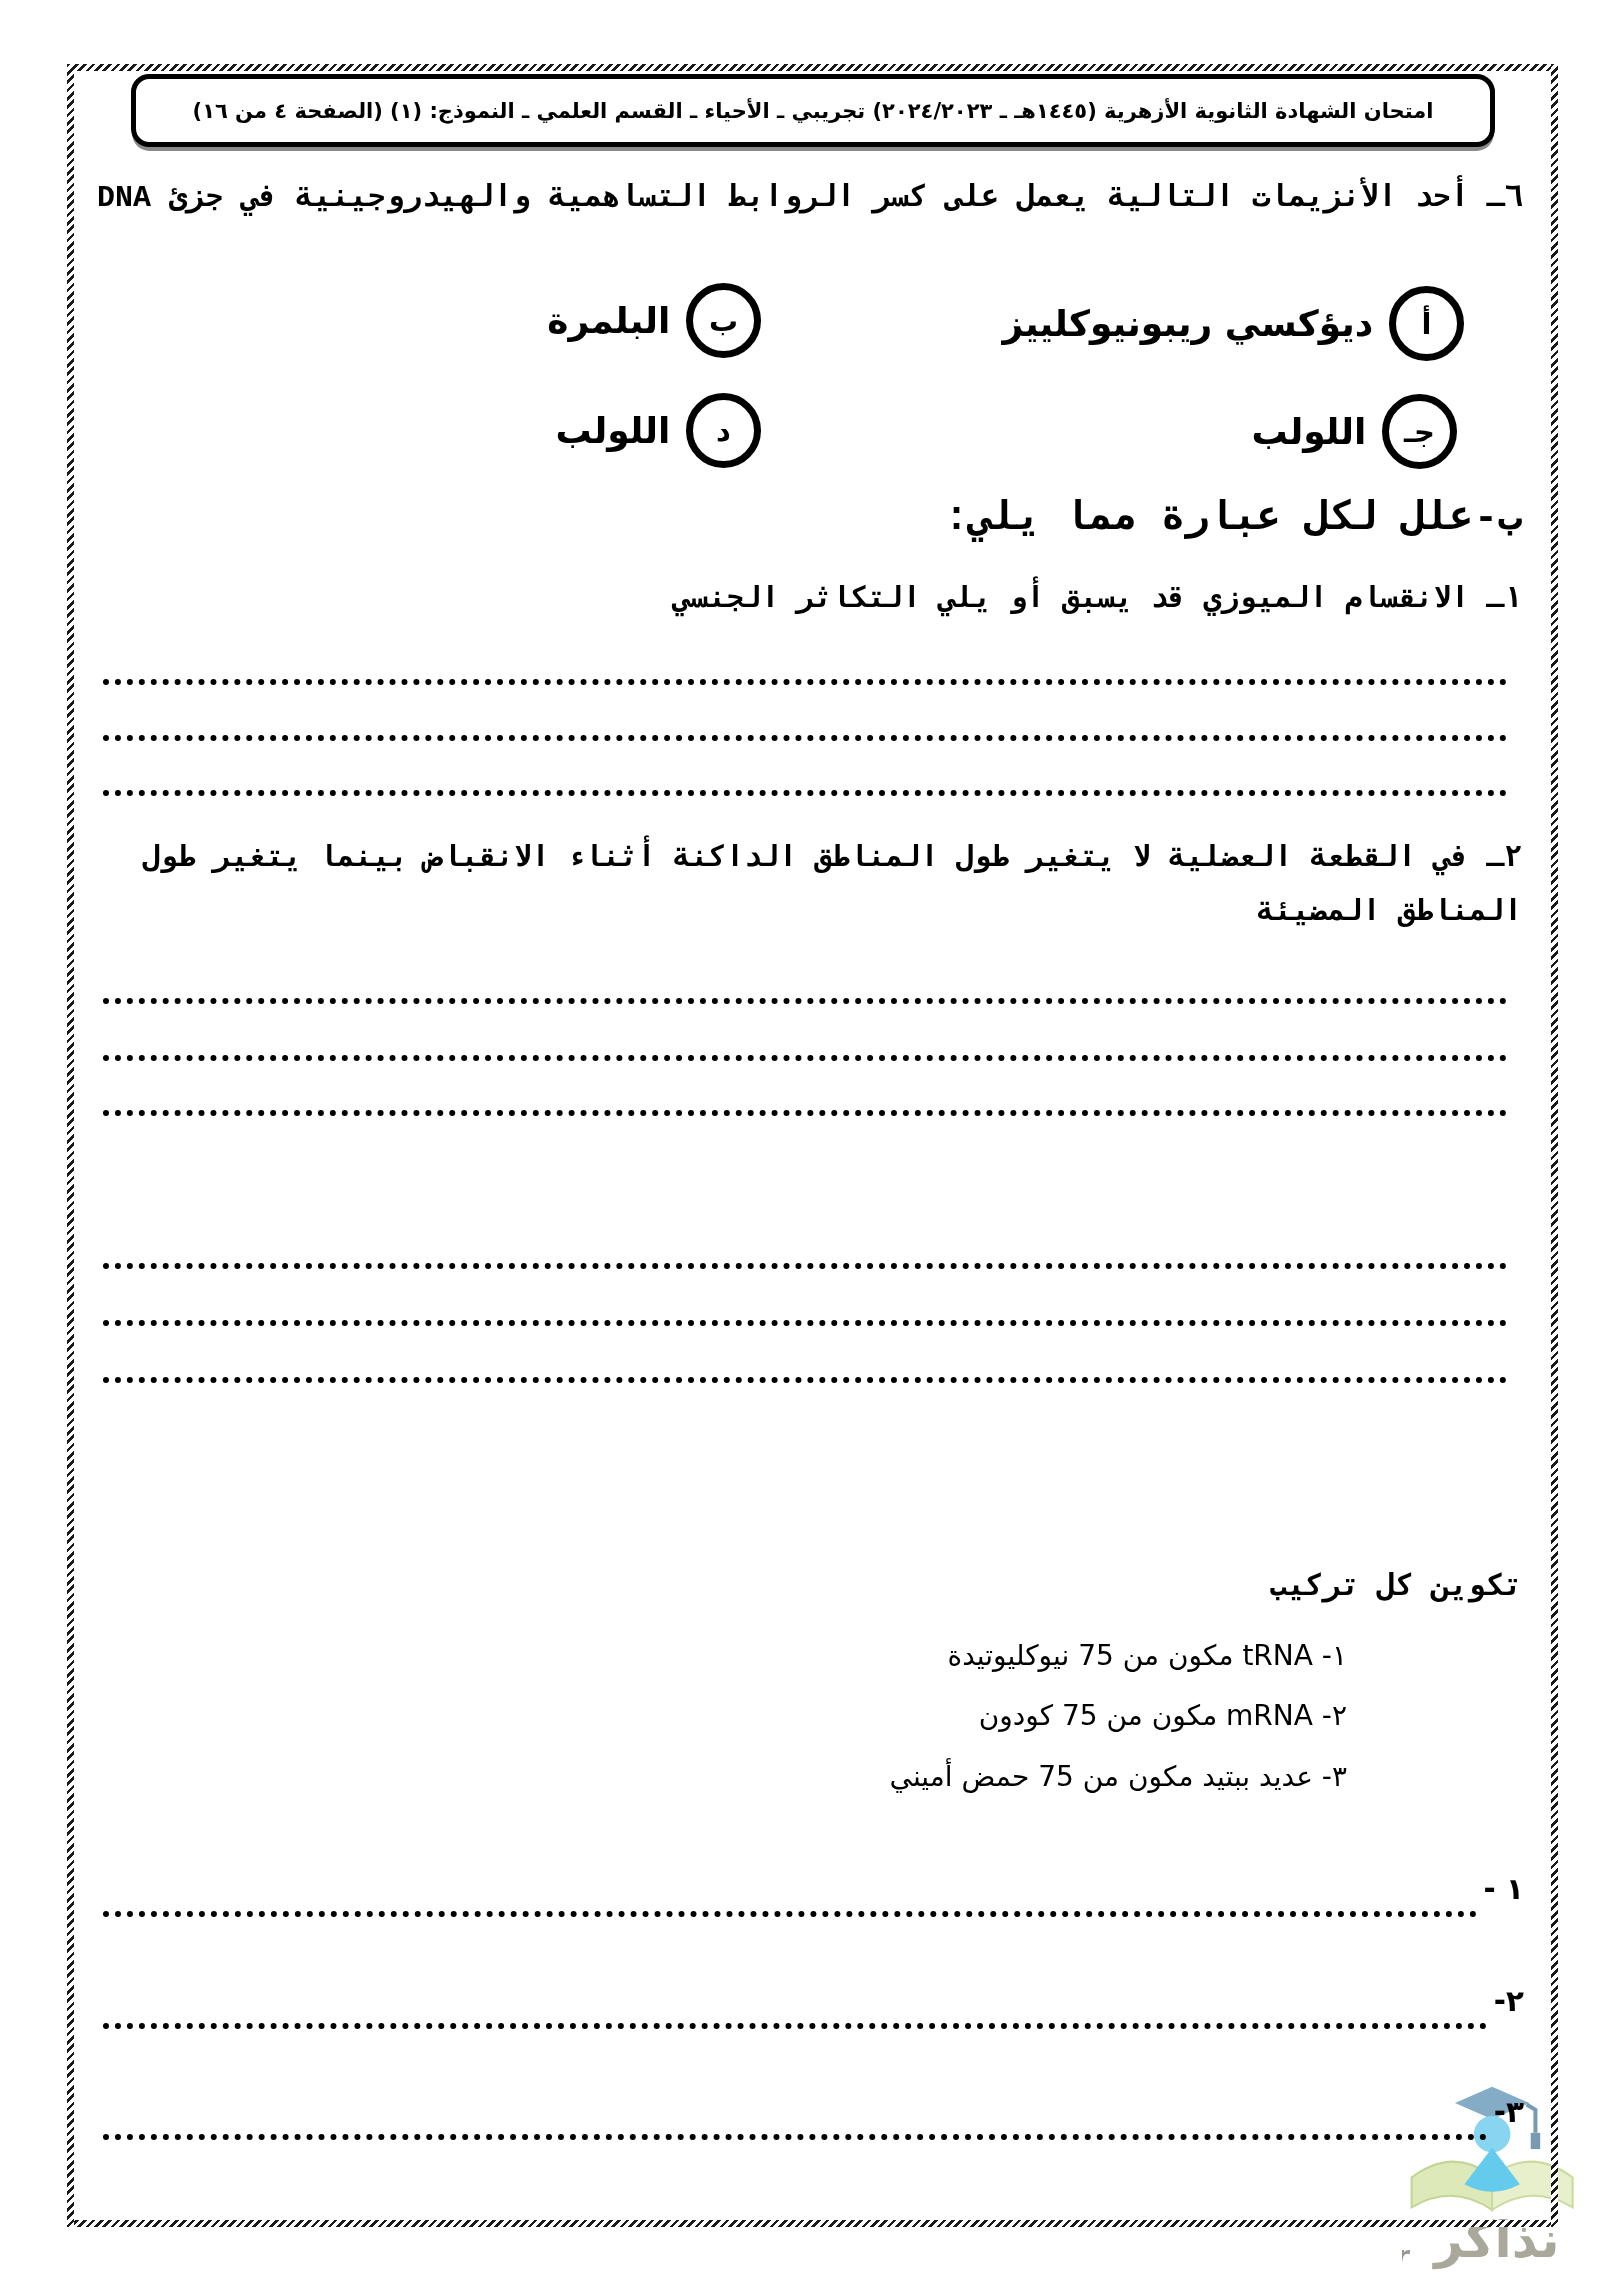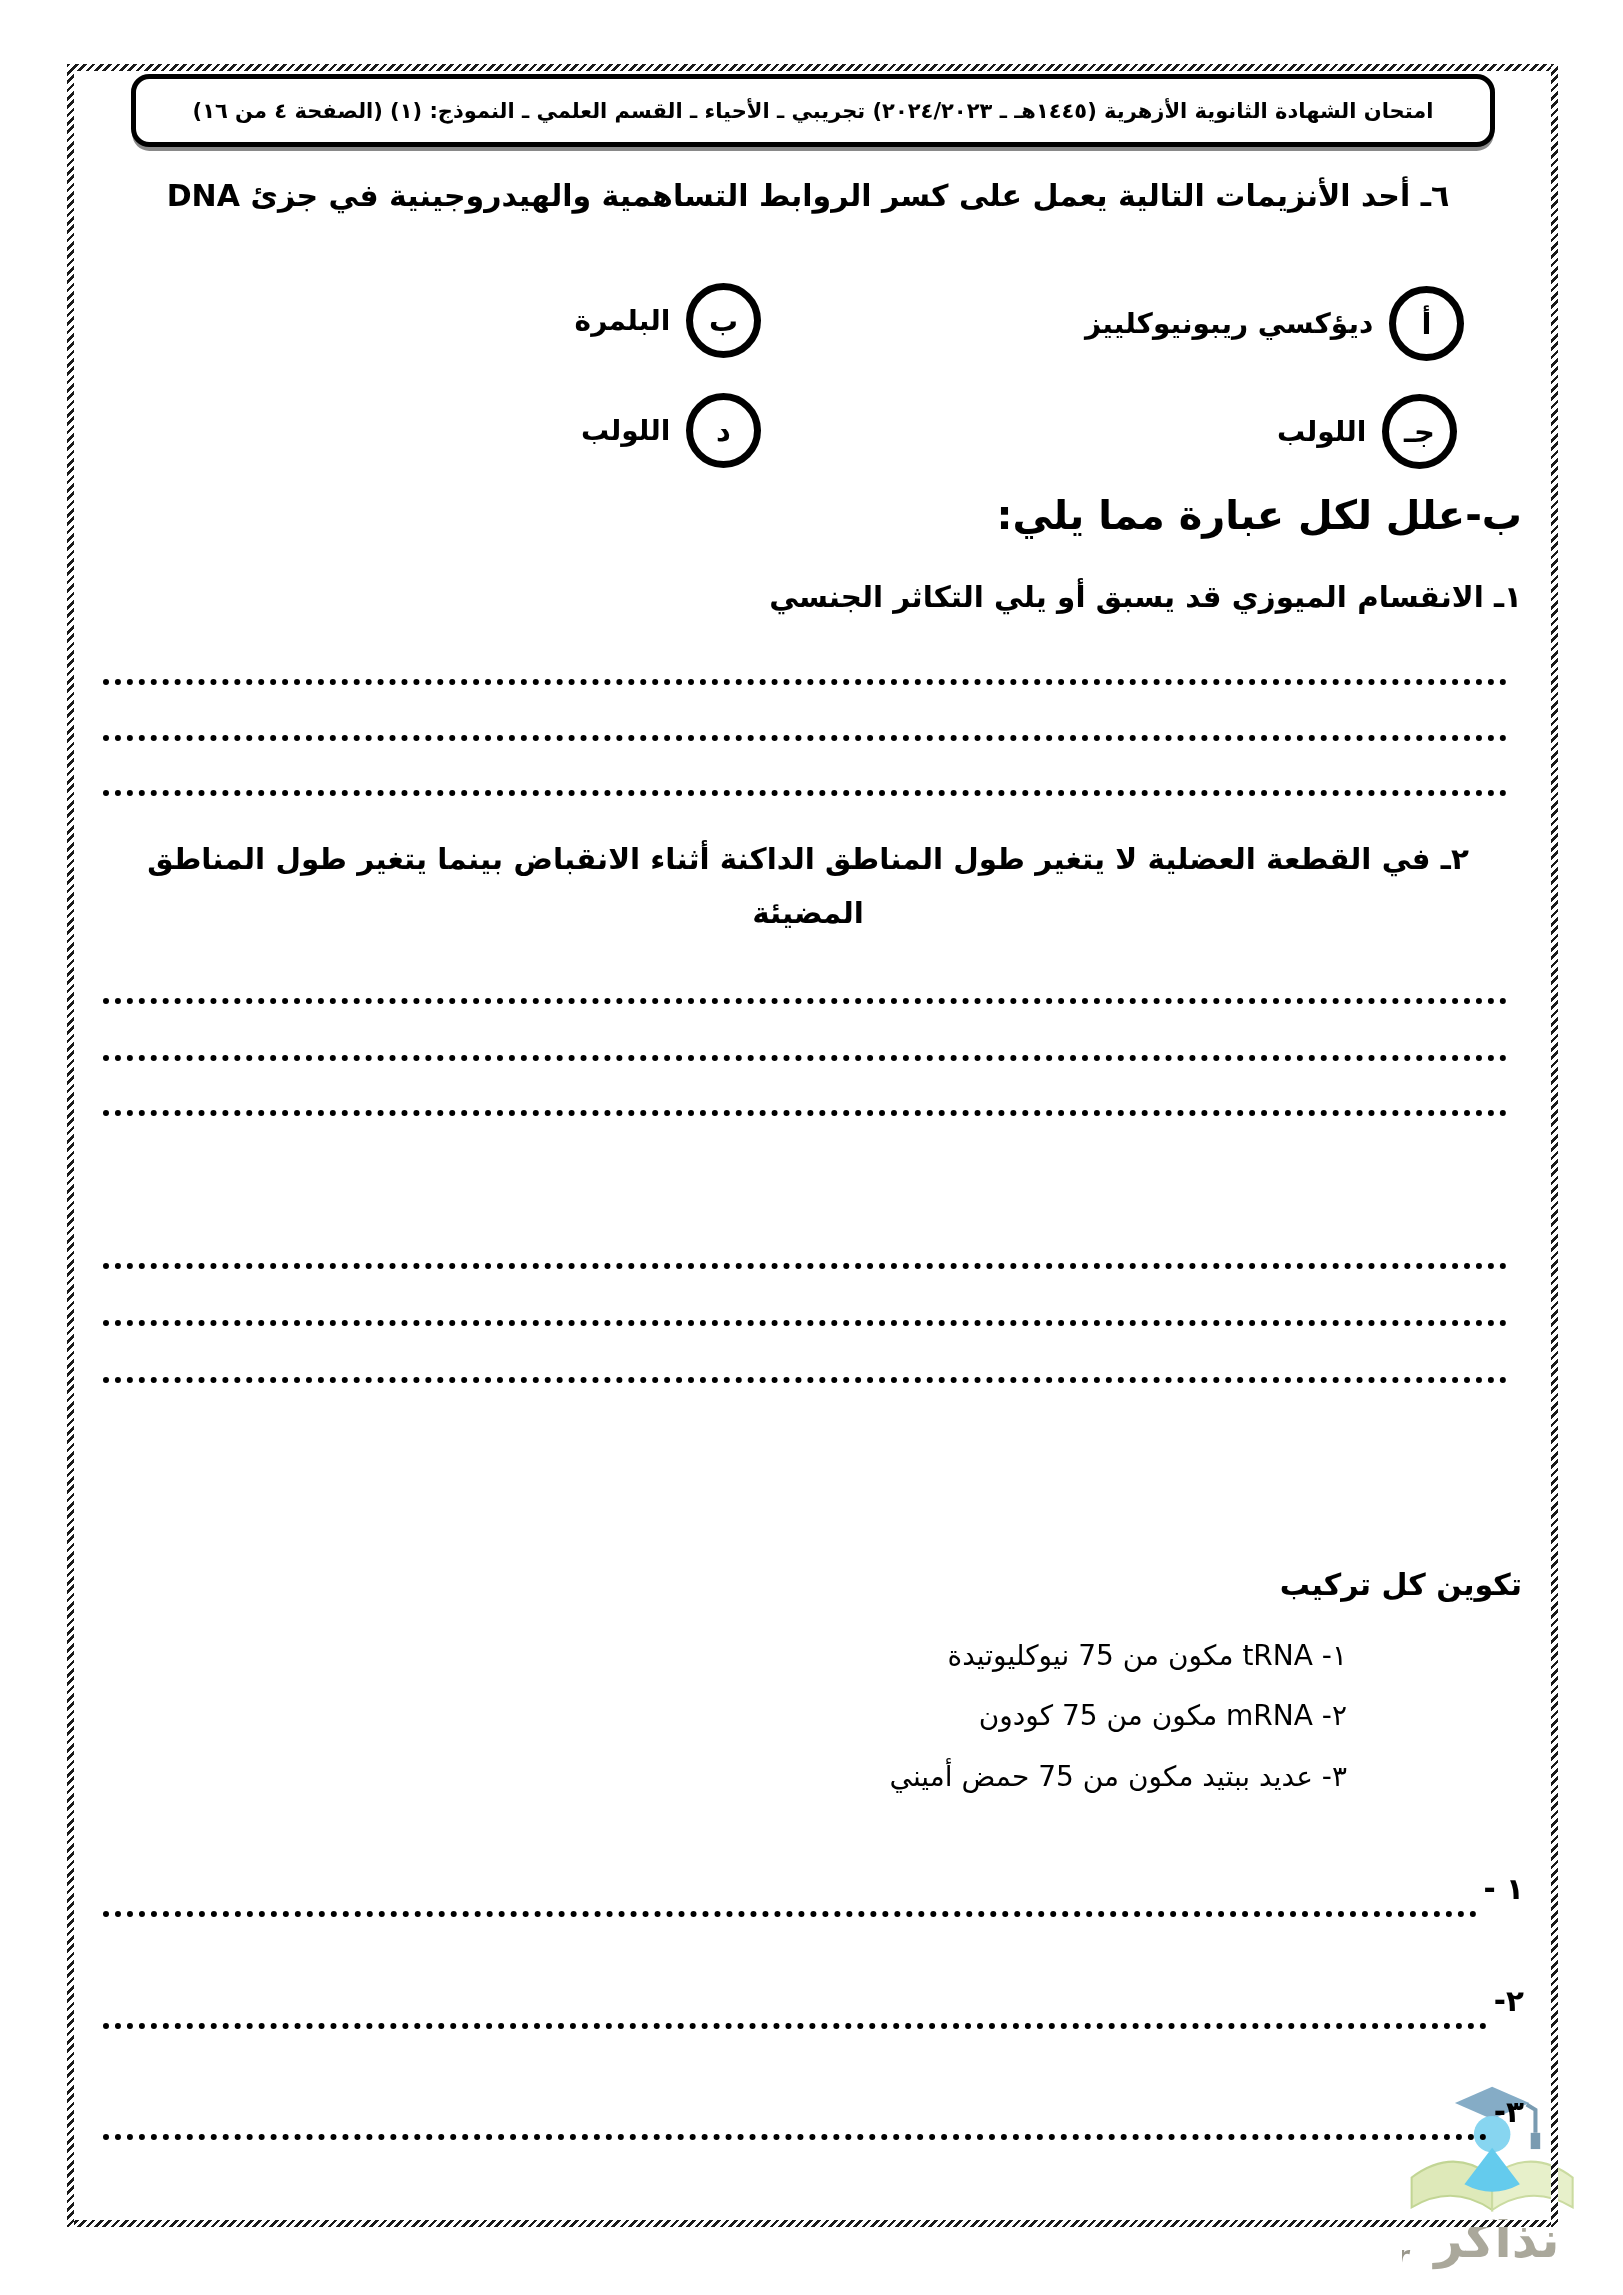"٦ـ أحد الأنزيمات التالية يعمل" .txt { font-family: none -> Liberation Mono, monospace; text-align: center -> right }
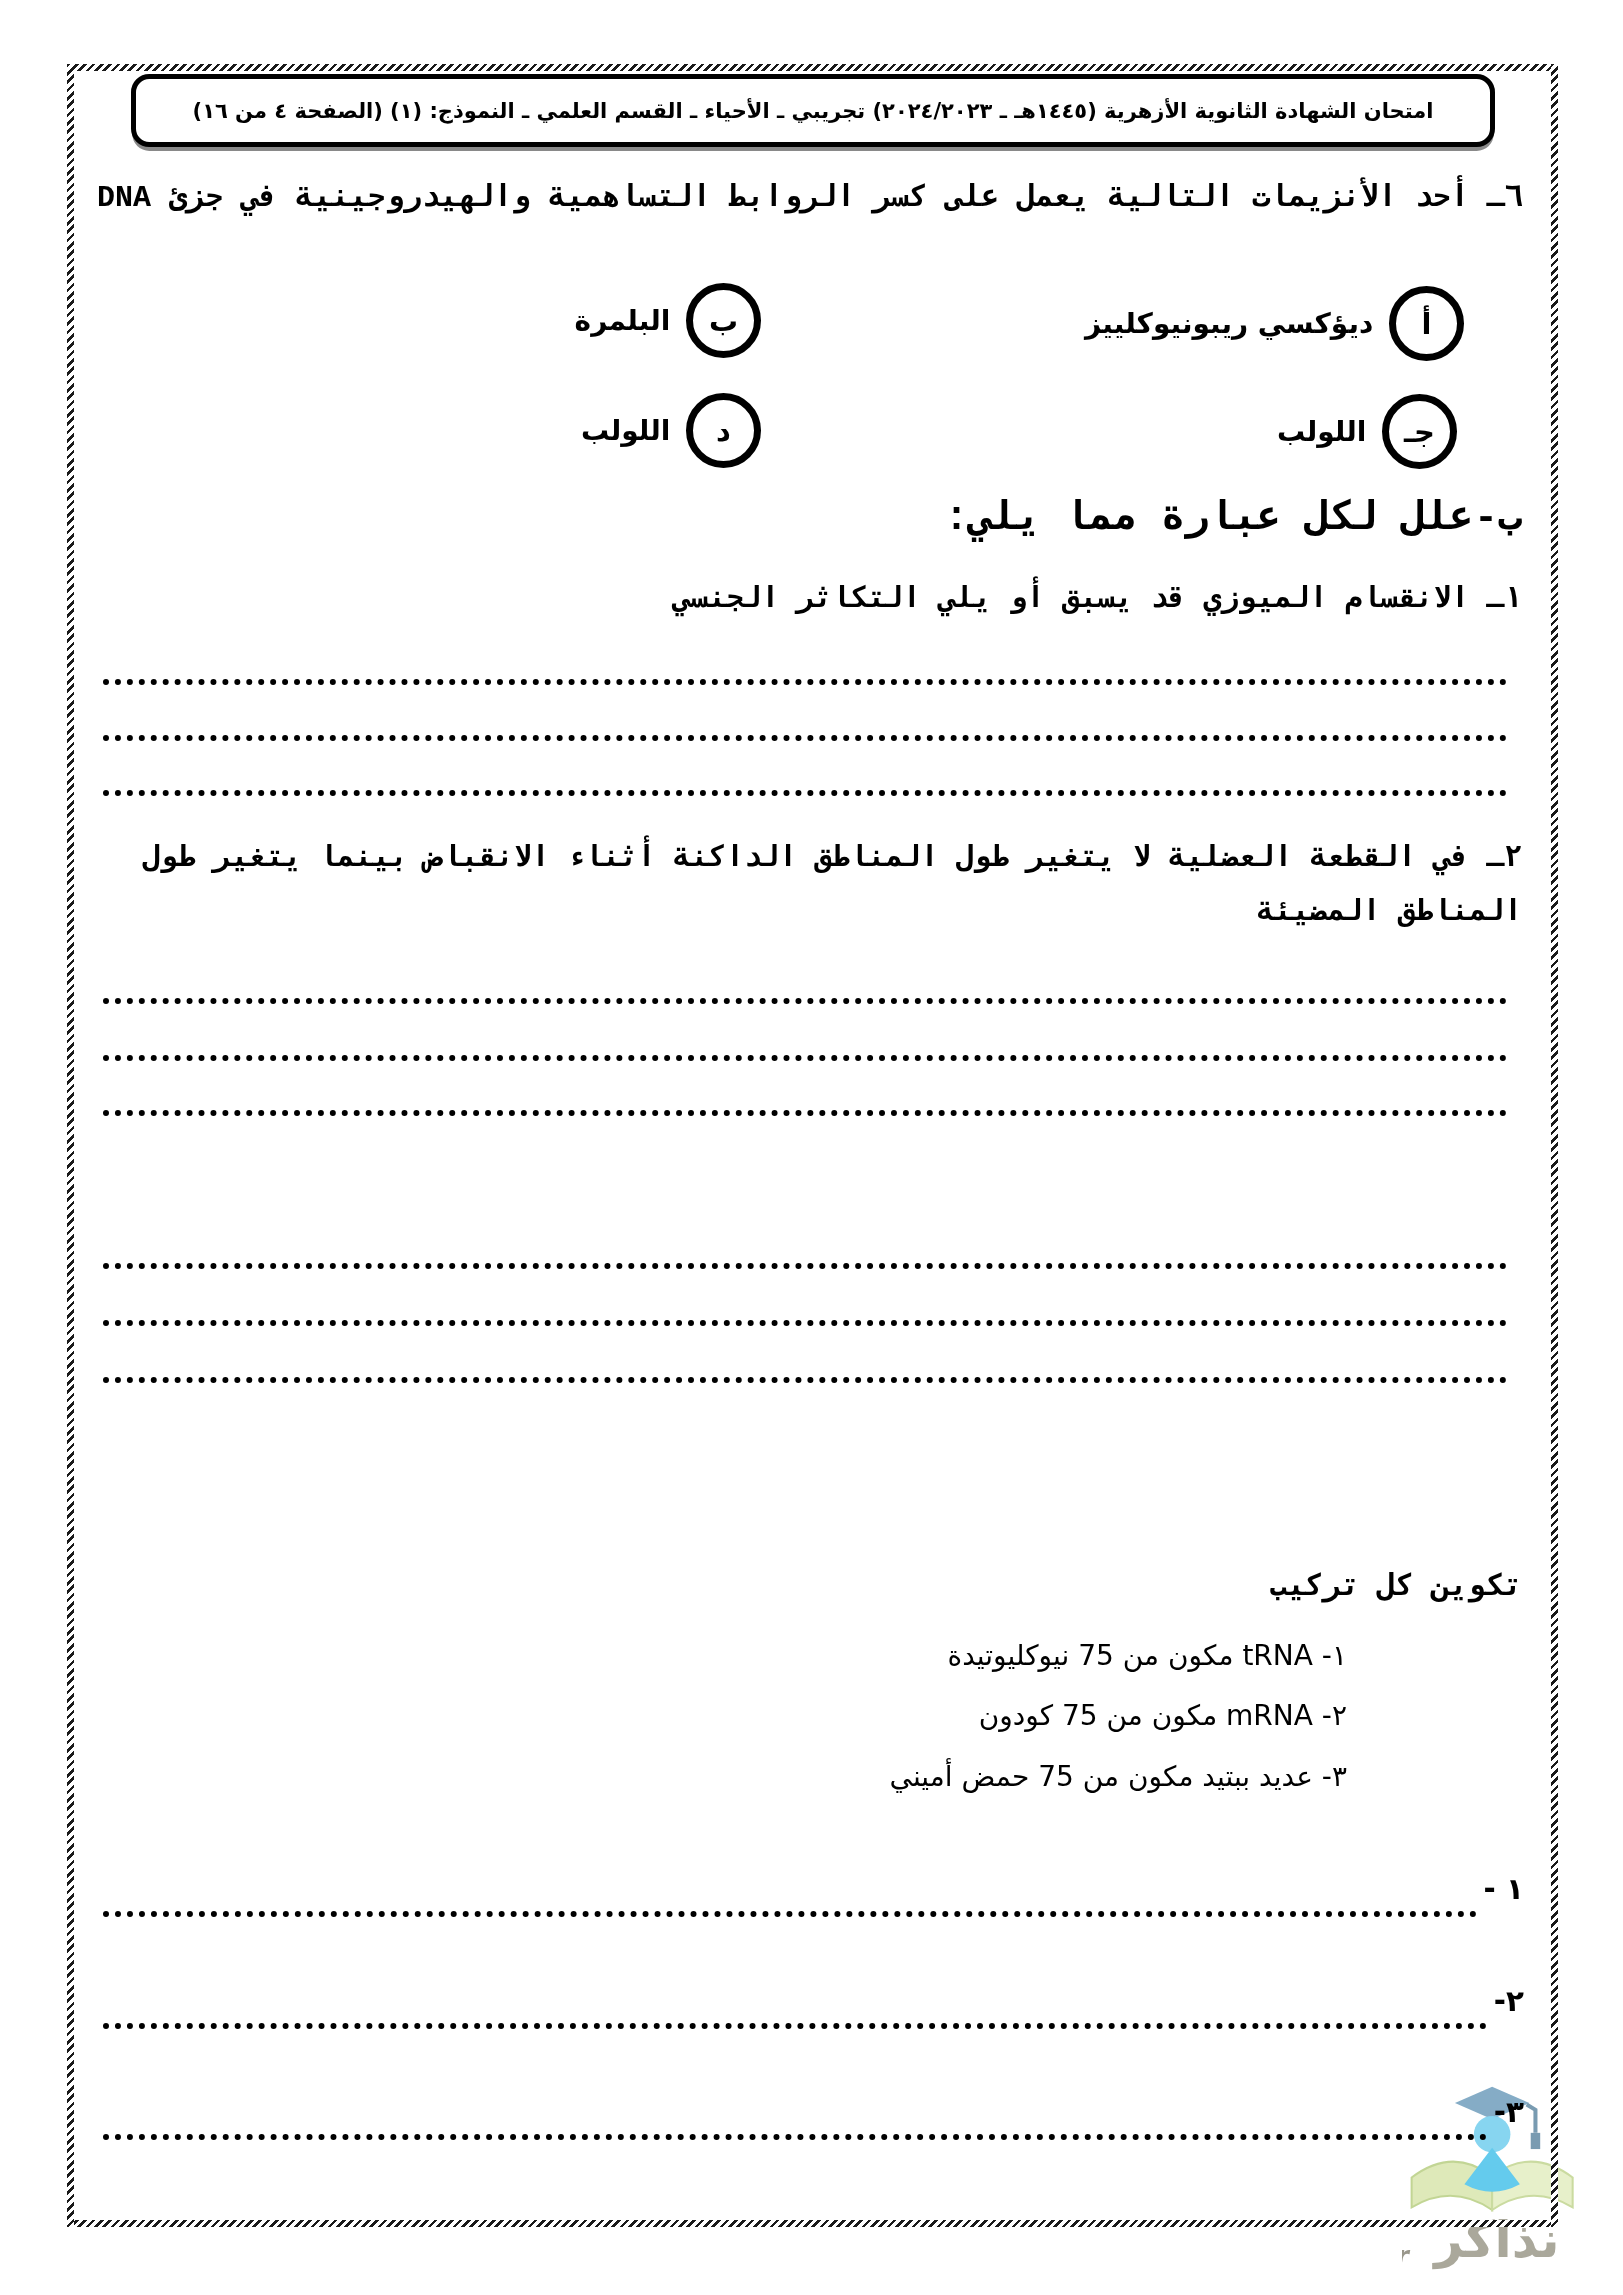"البلمرة" .opt-label { font-size: 28px -> 36px }
